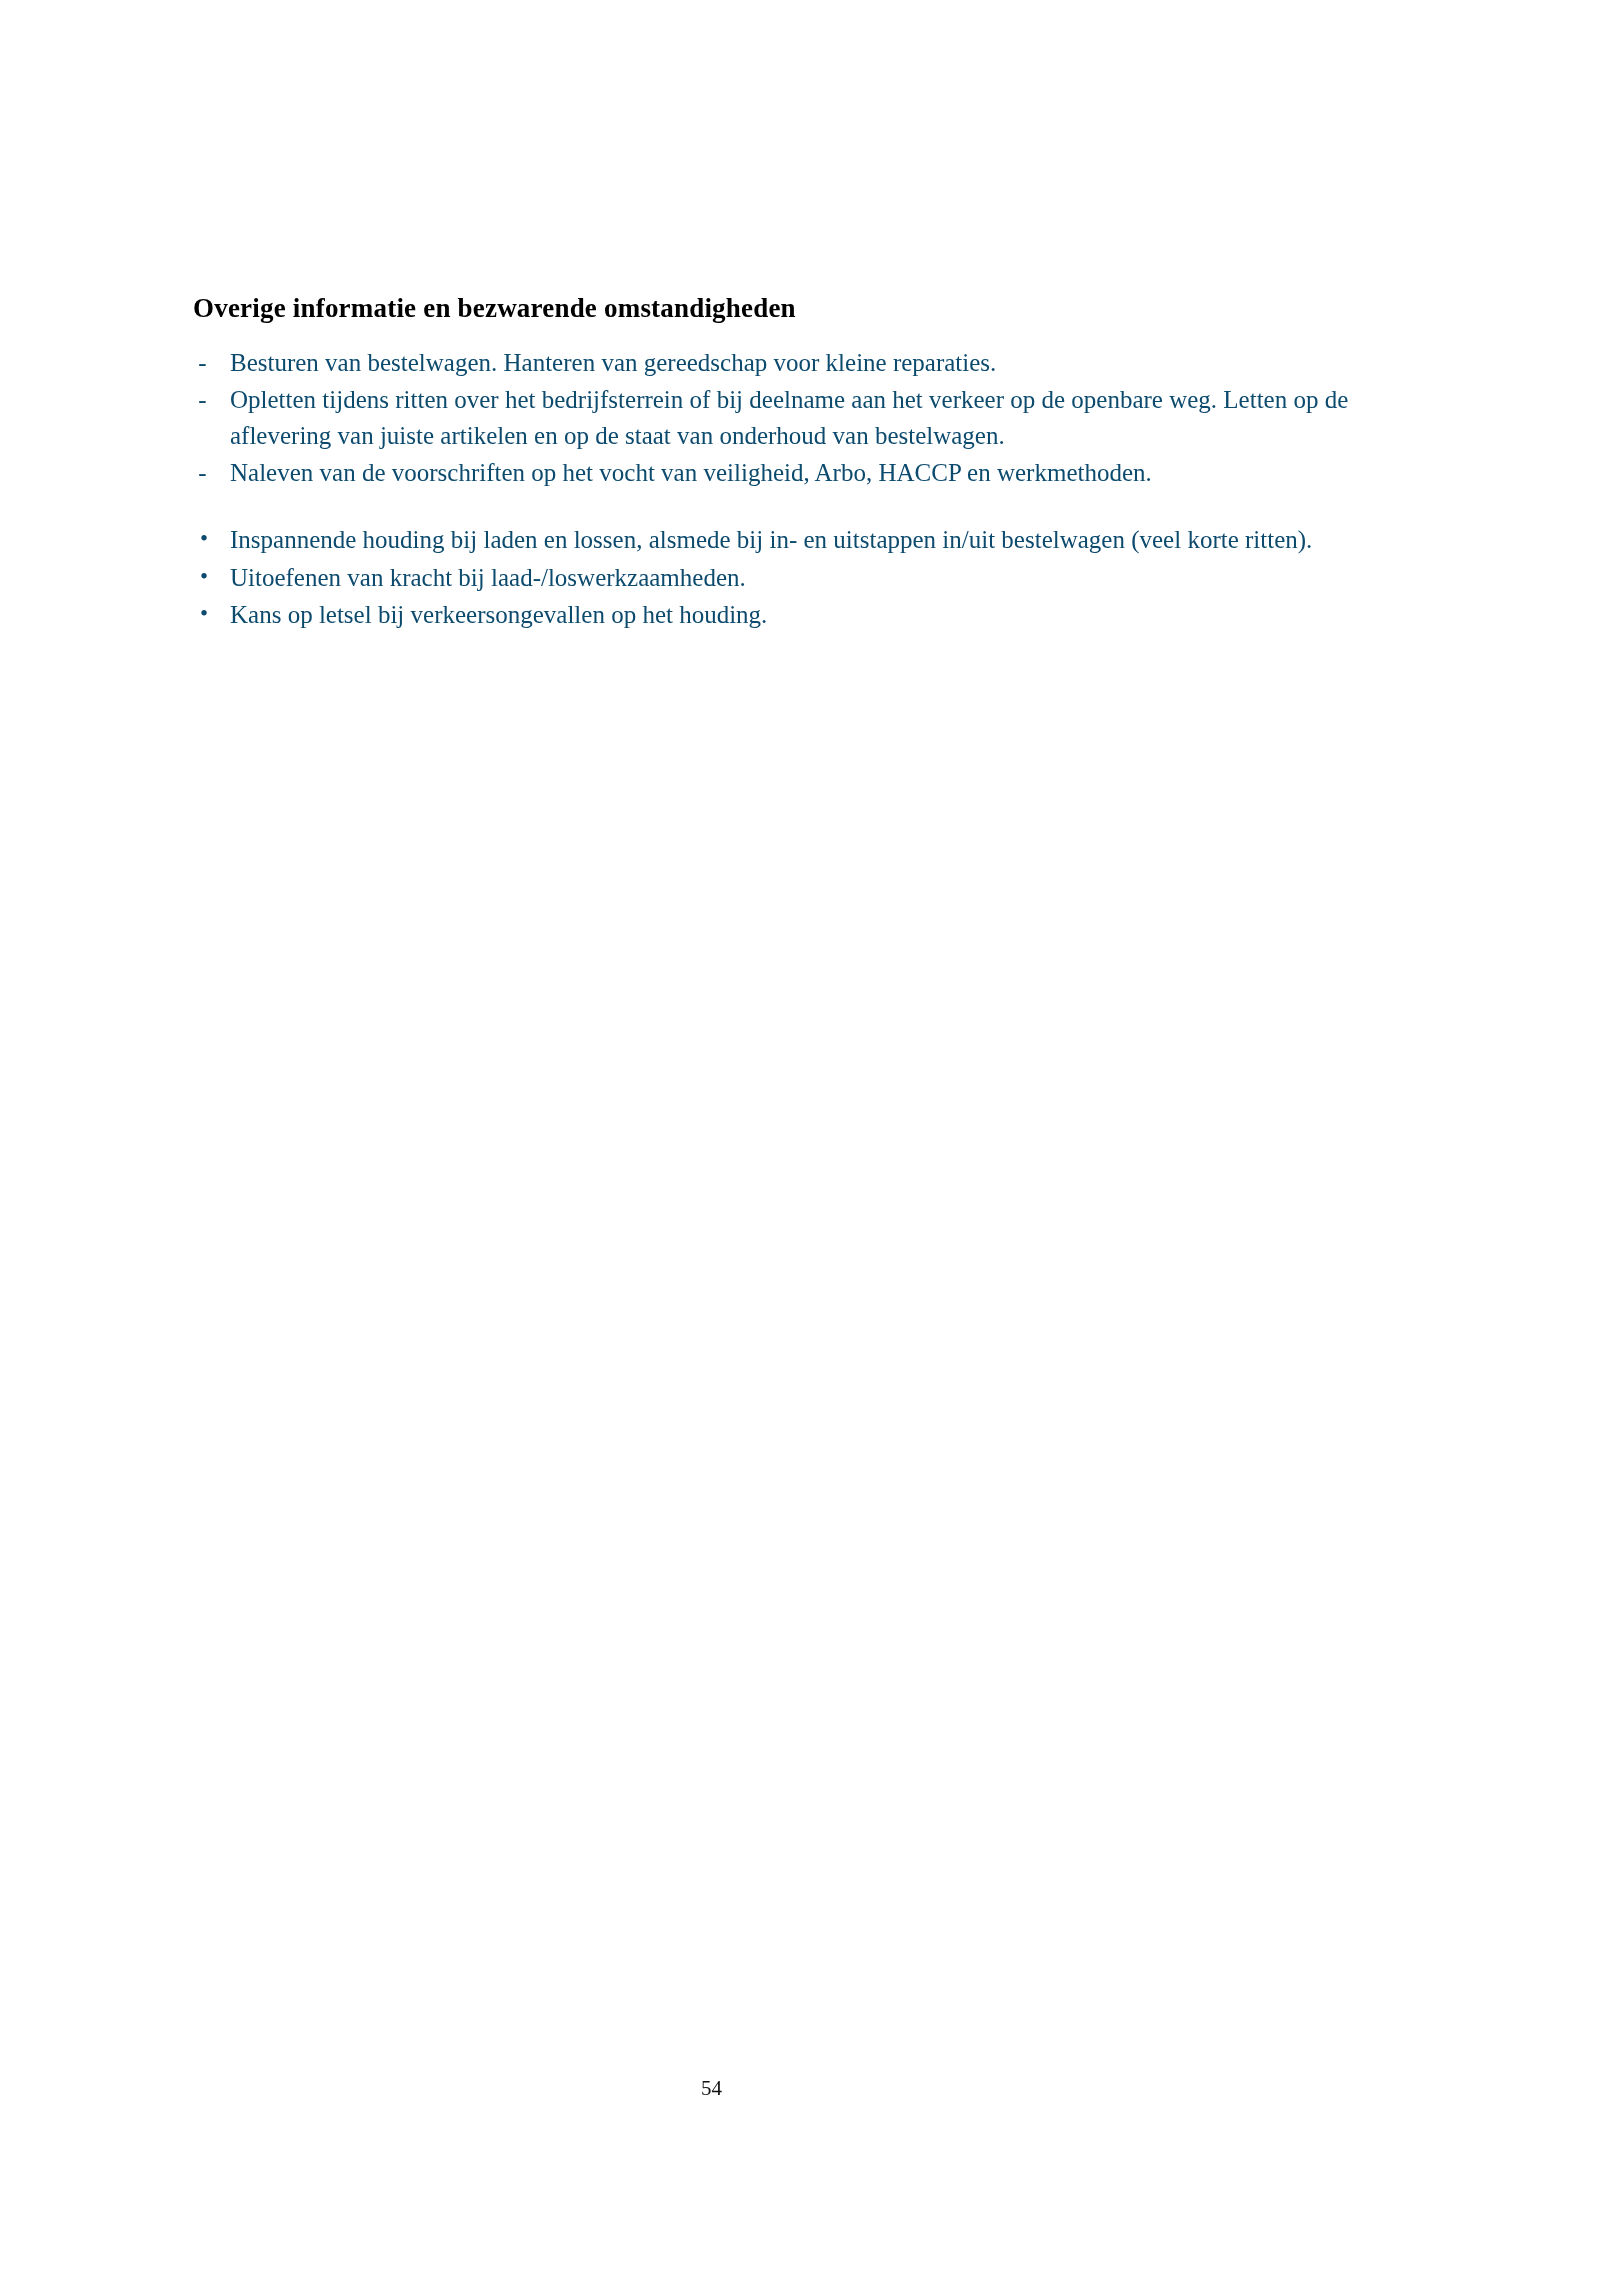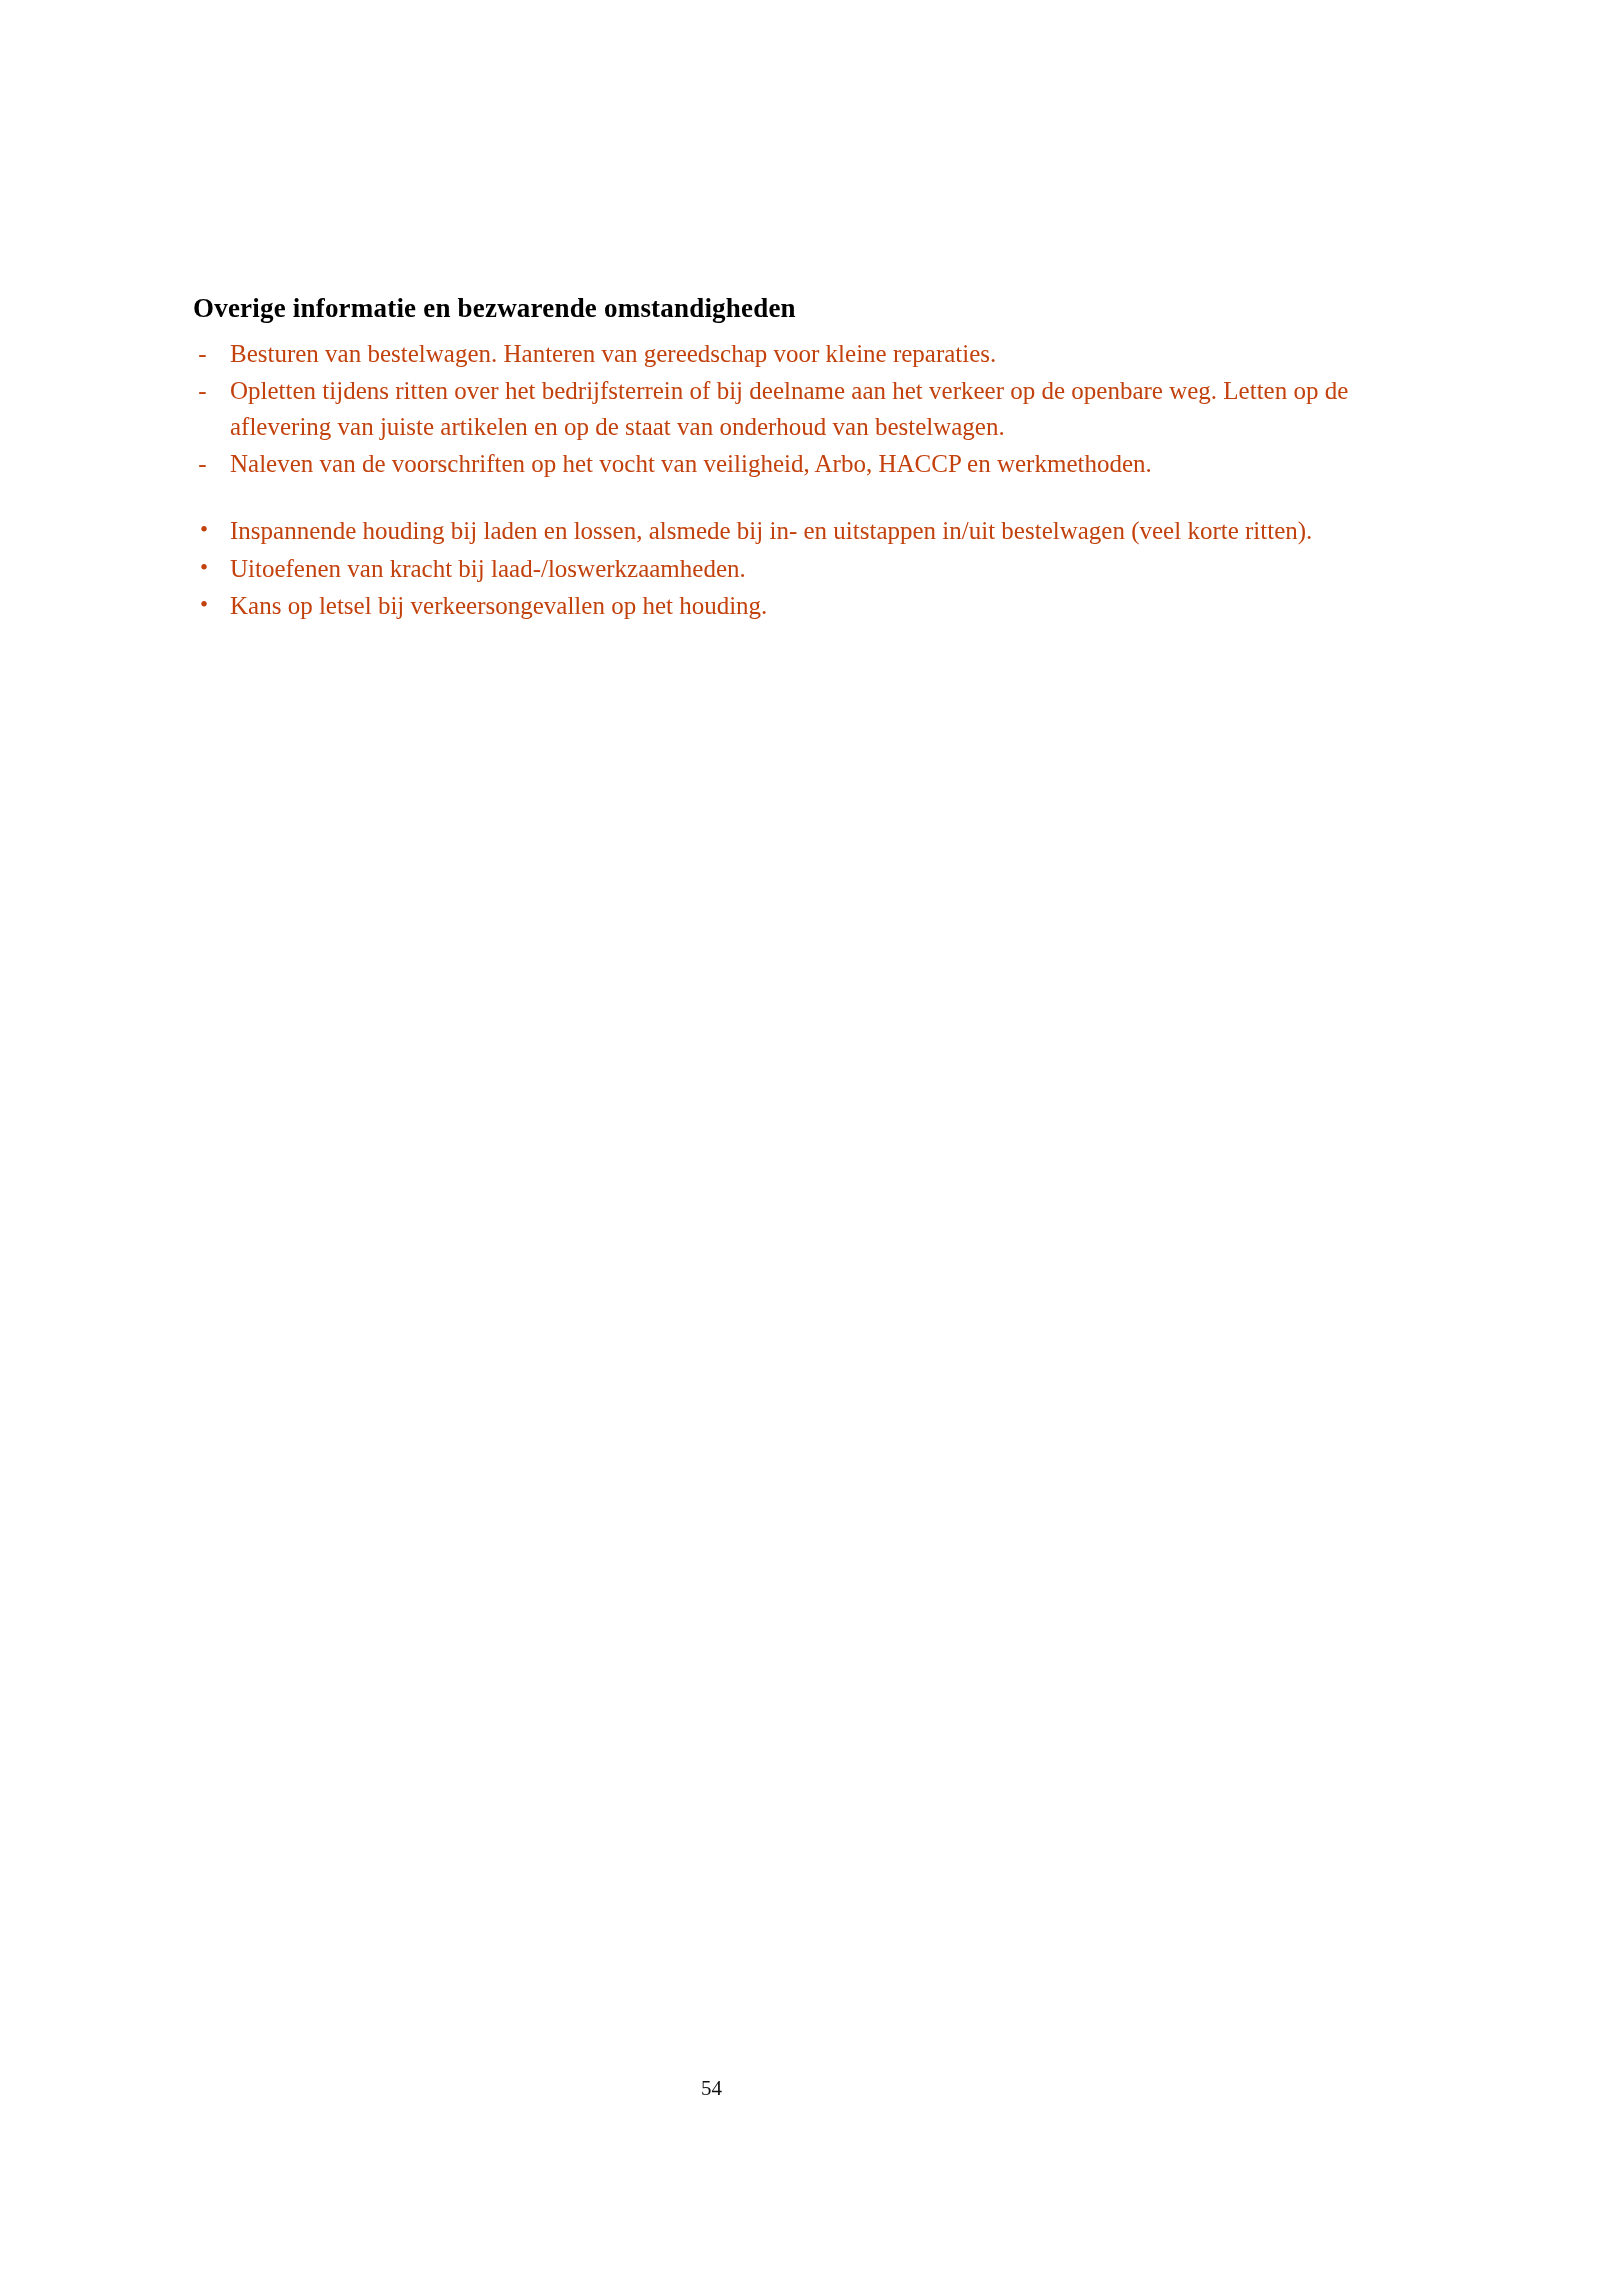"Overige informatie en bezwarende" .doc-title { margin: 0 0 12px 0 -> 0 0 21px 0 }
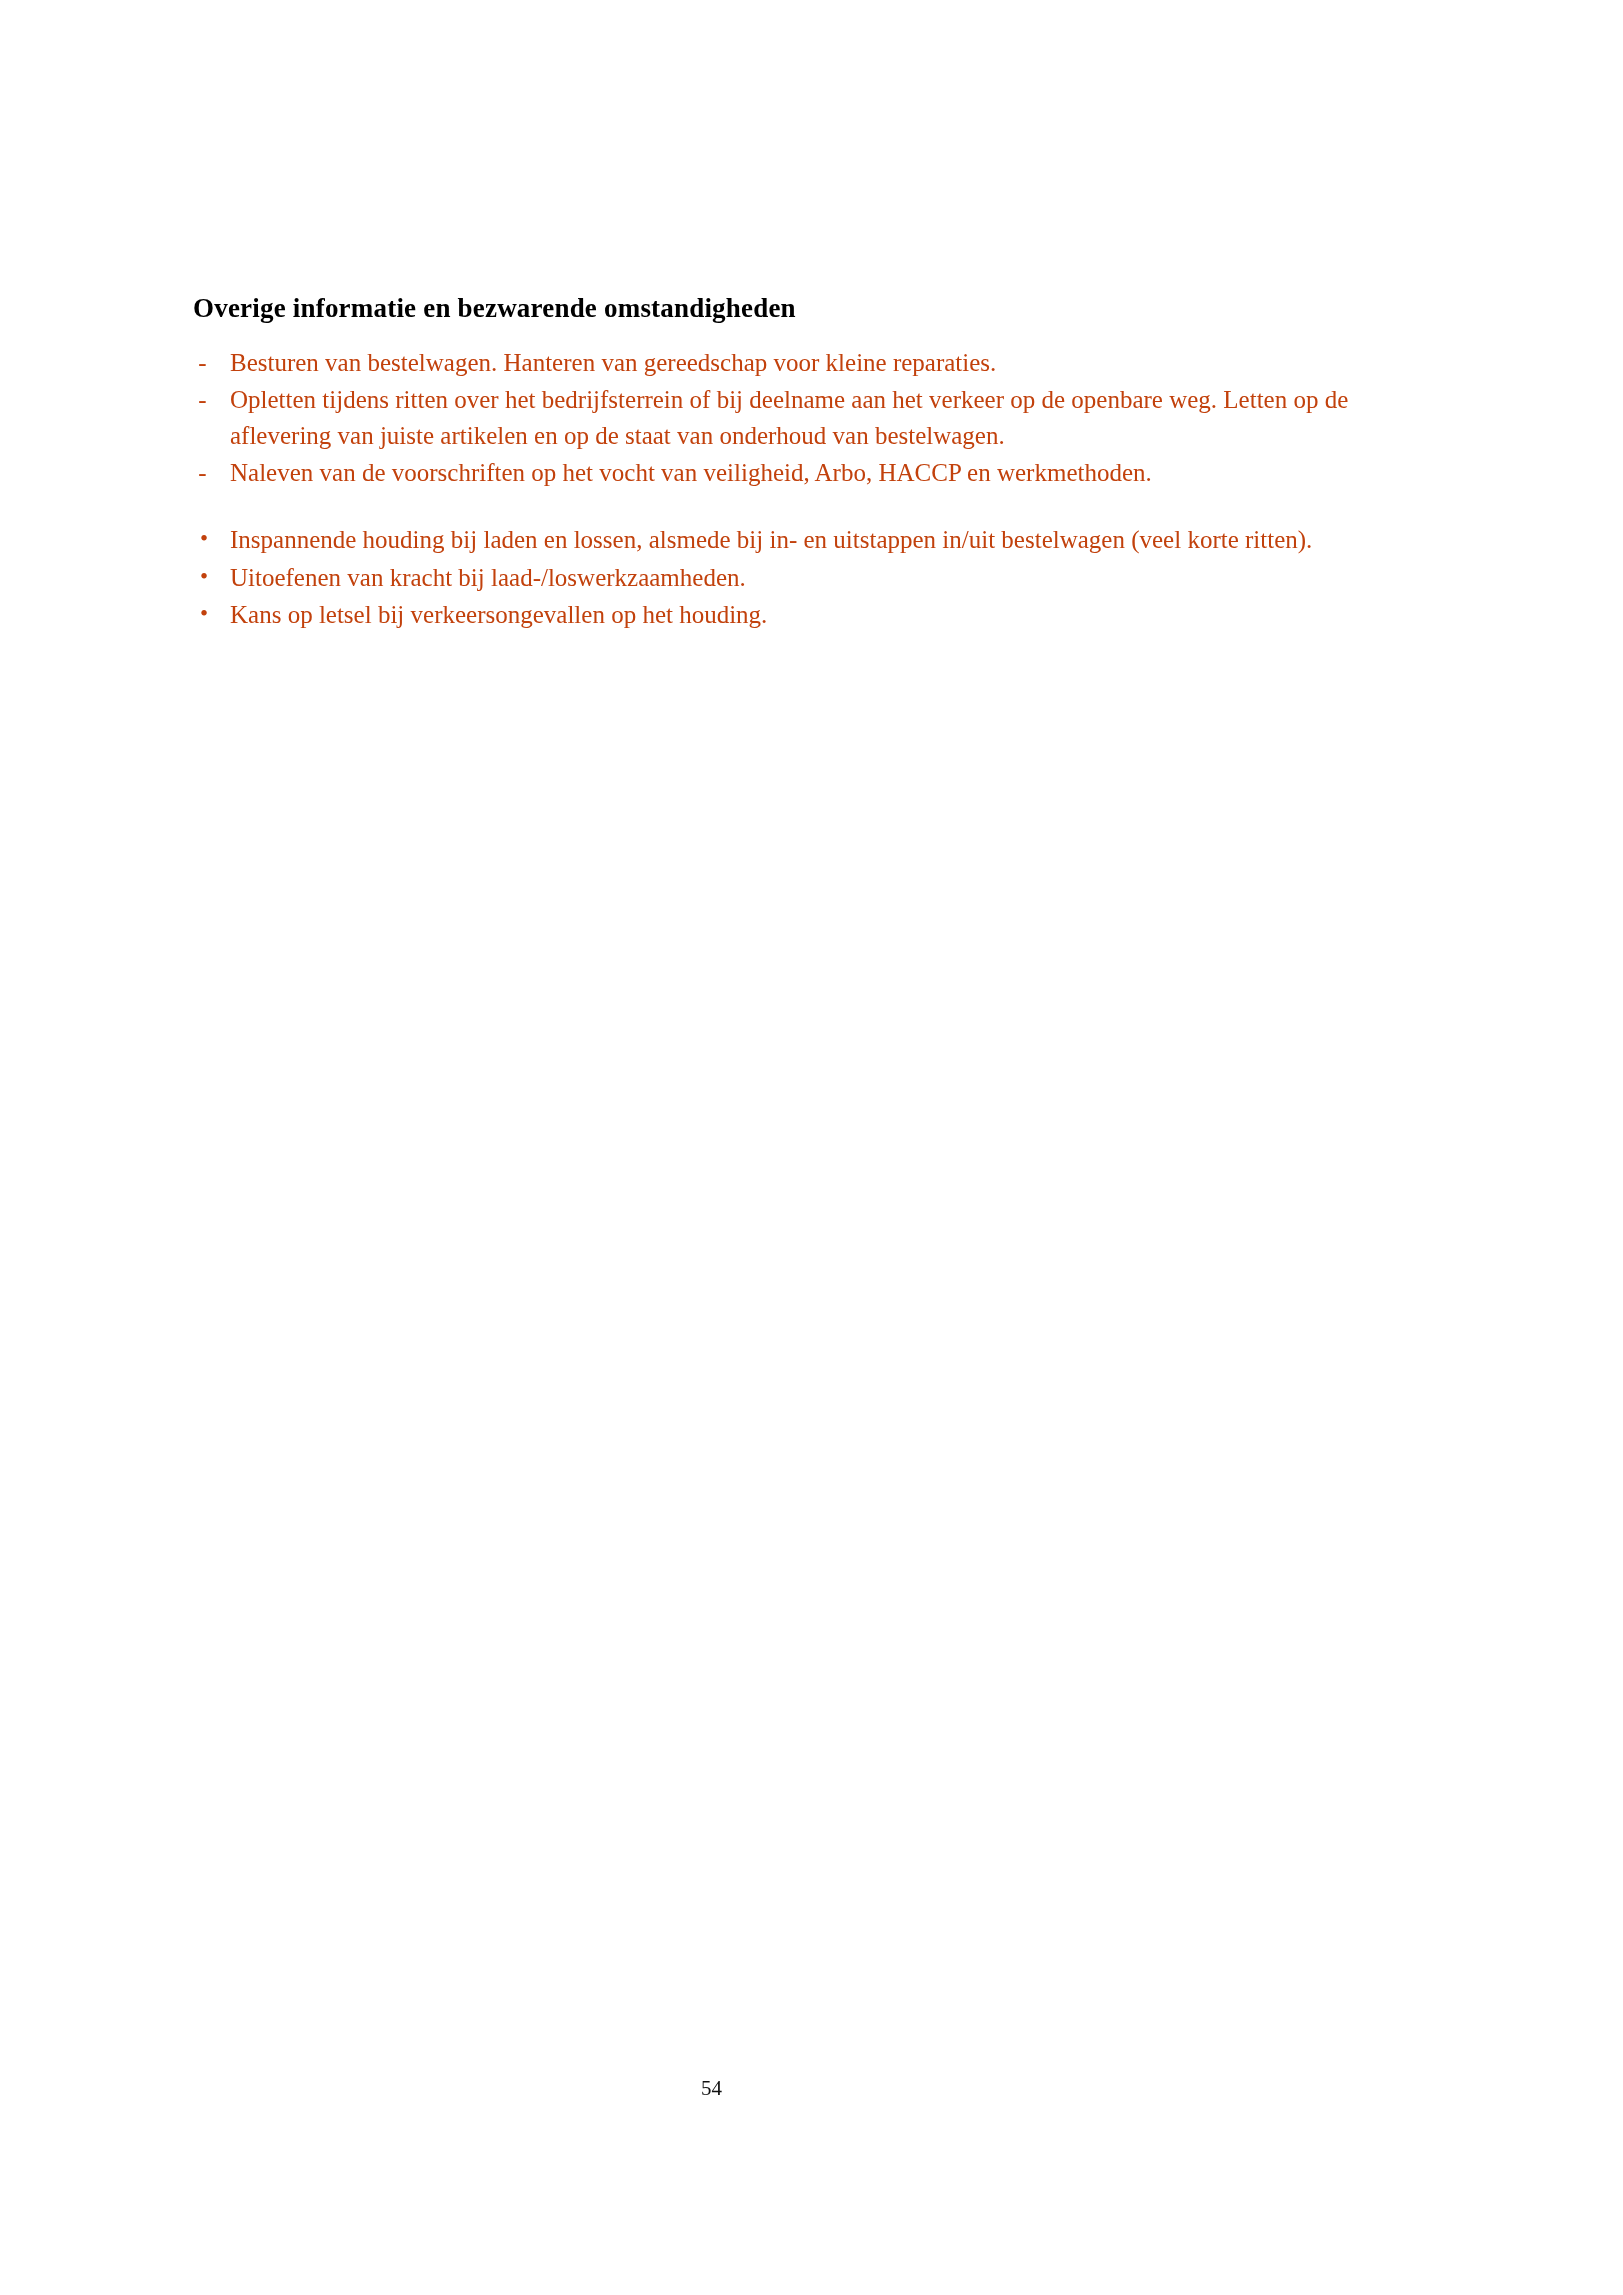"Besturen van bestelwagen. Hanteren van" ul.list li { color: #c2410c -> #0c4a6e }
